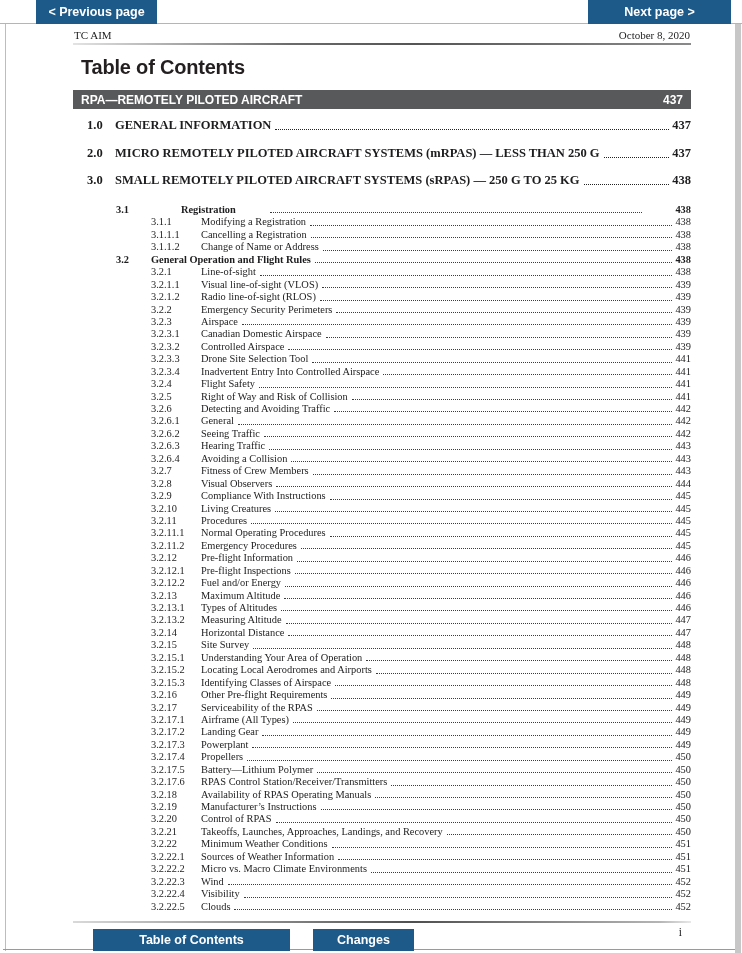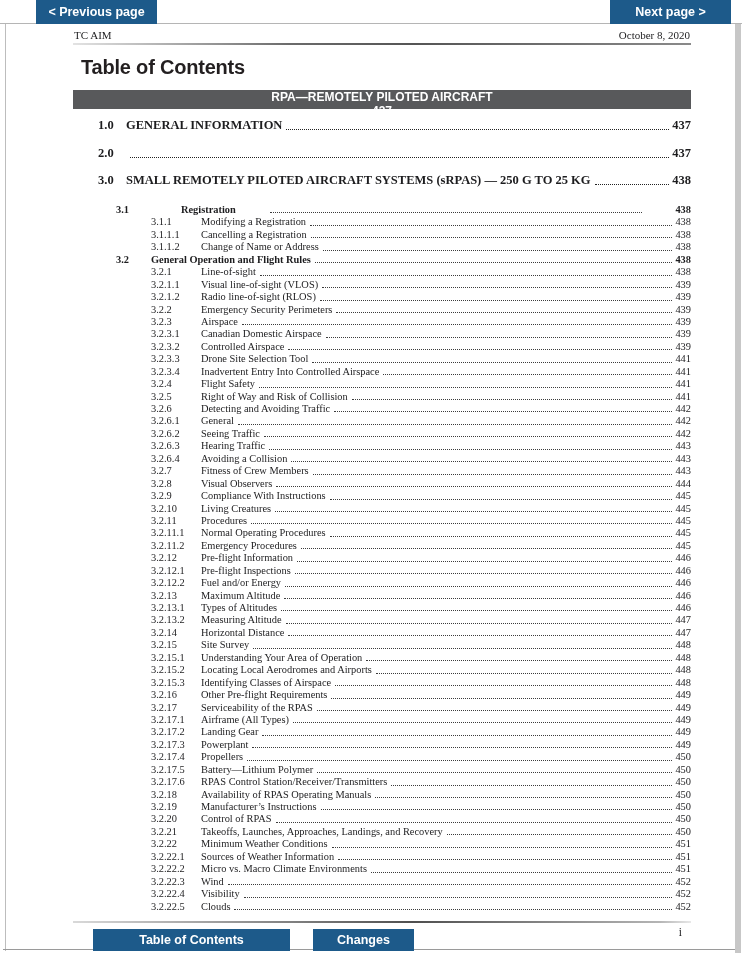"Next page >" .navbtn.next { width: 121px -> 143px }
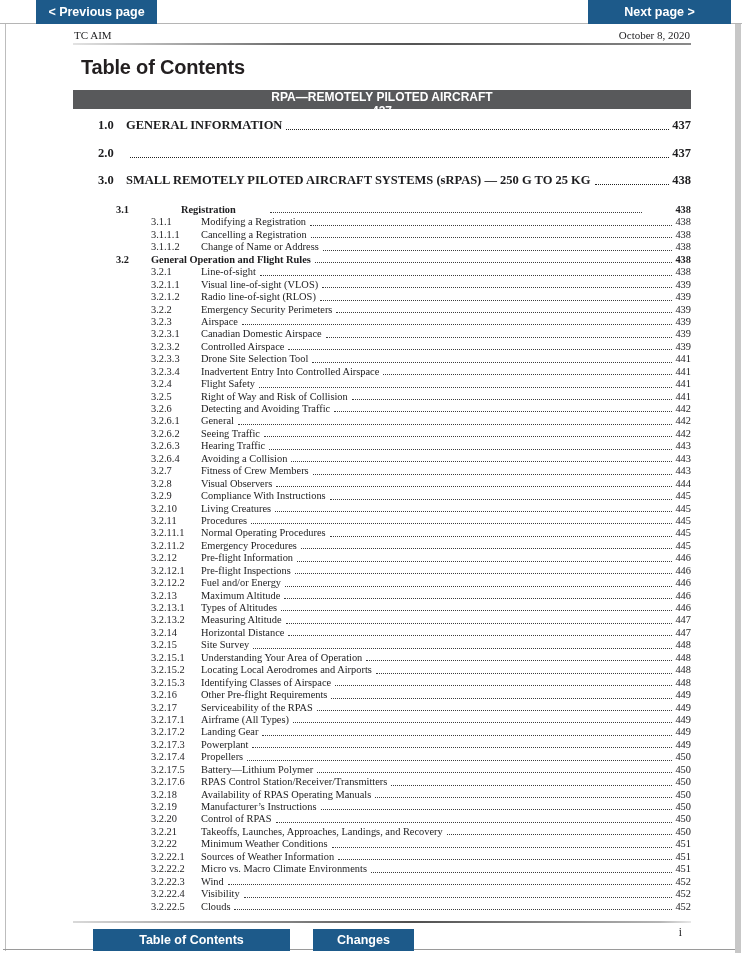"RPA—REMOTELY PILOTED AIRCRAFT" .banner { flex-direction: column -> none }
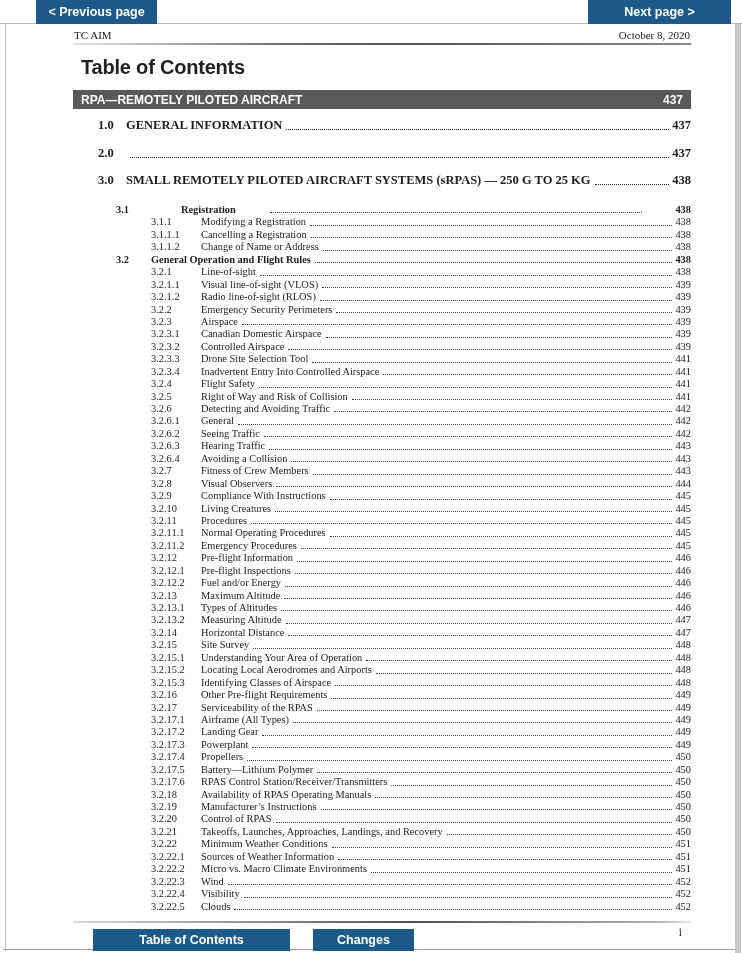"1.0" .row.lvl1 .num { margin-left: 25px -> 14px }
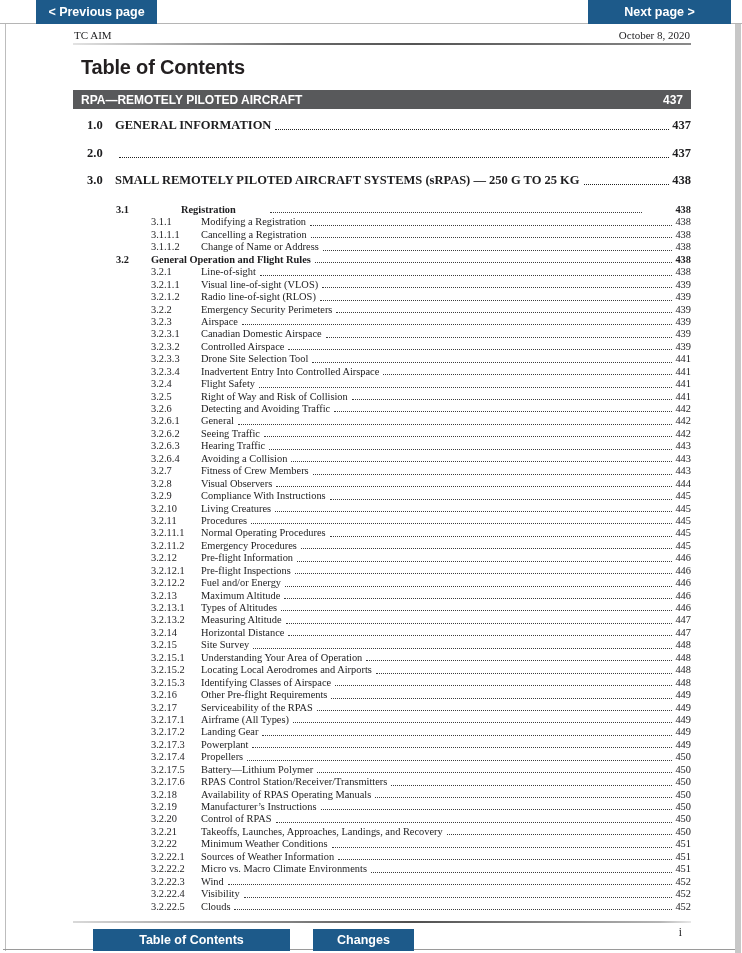"MICRO REMOTELY PILOTED AIRCRAFT SYSTEMS" span.ttl { html: none -> <span>MICRO REMOTELY PILOTED AIRCRAFT SYSTEMS (mRPAS) — LESS THAN 250 G</span> }
